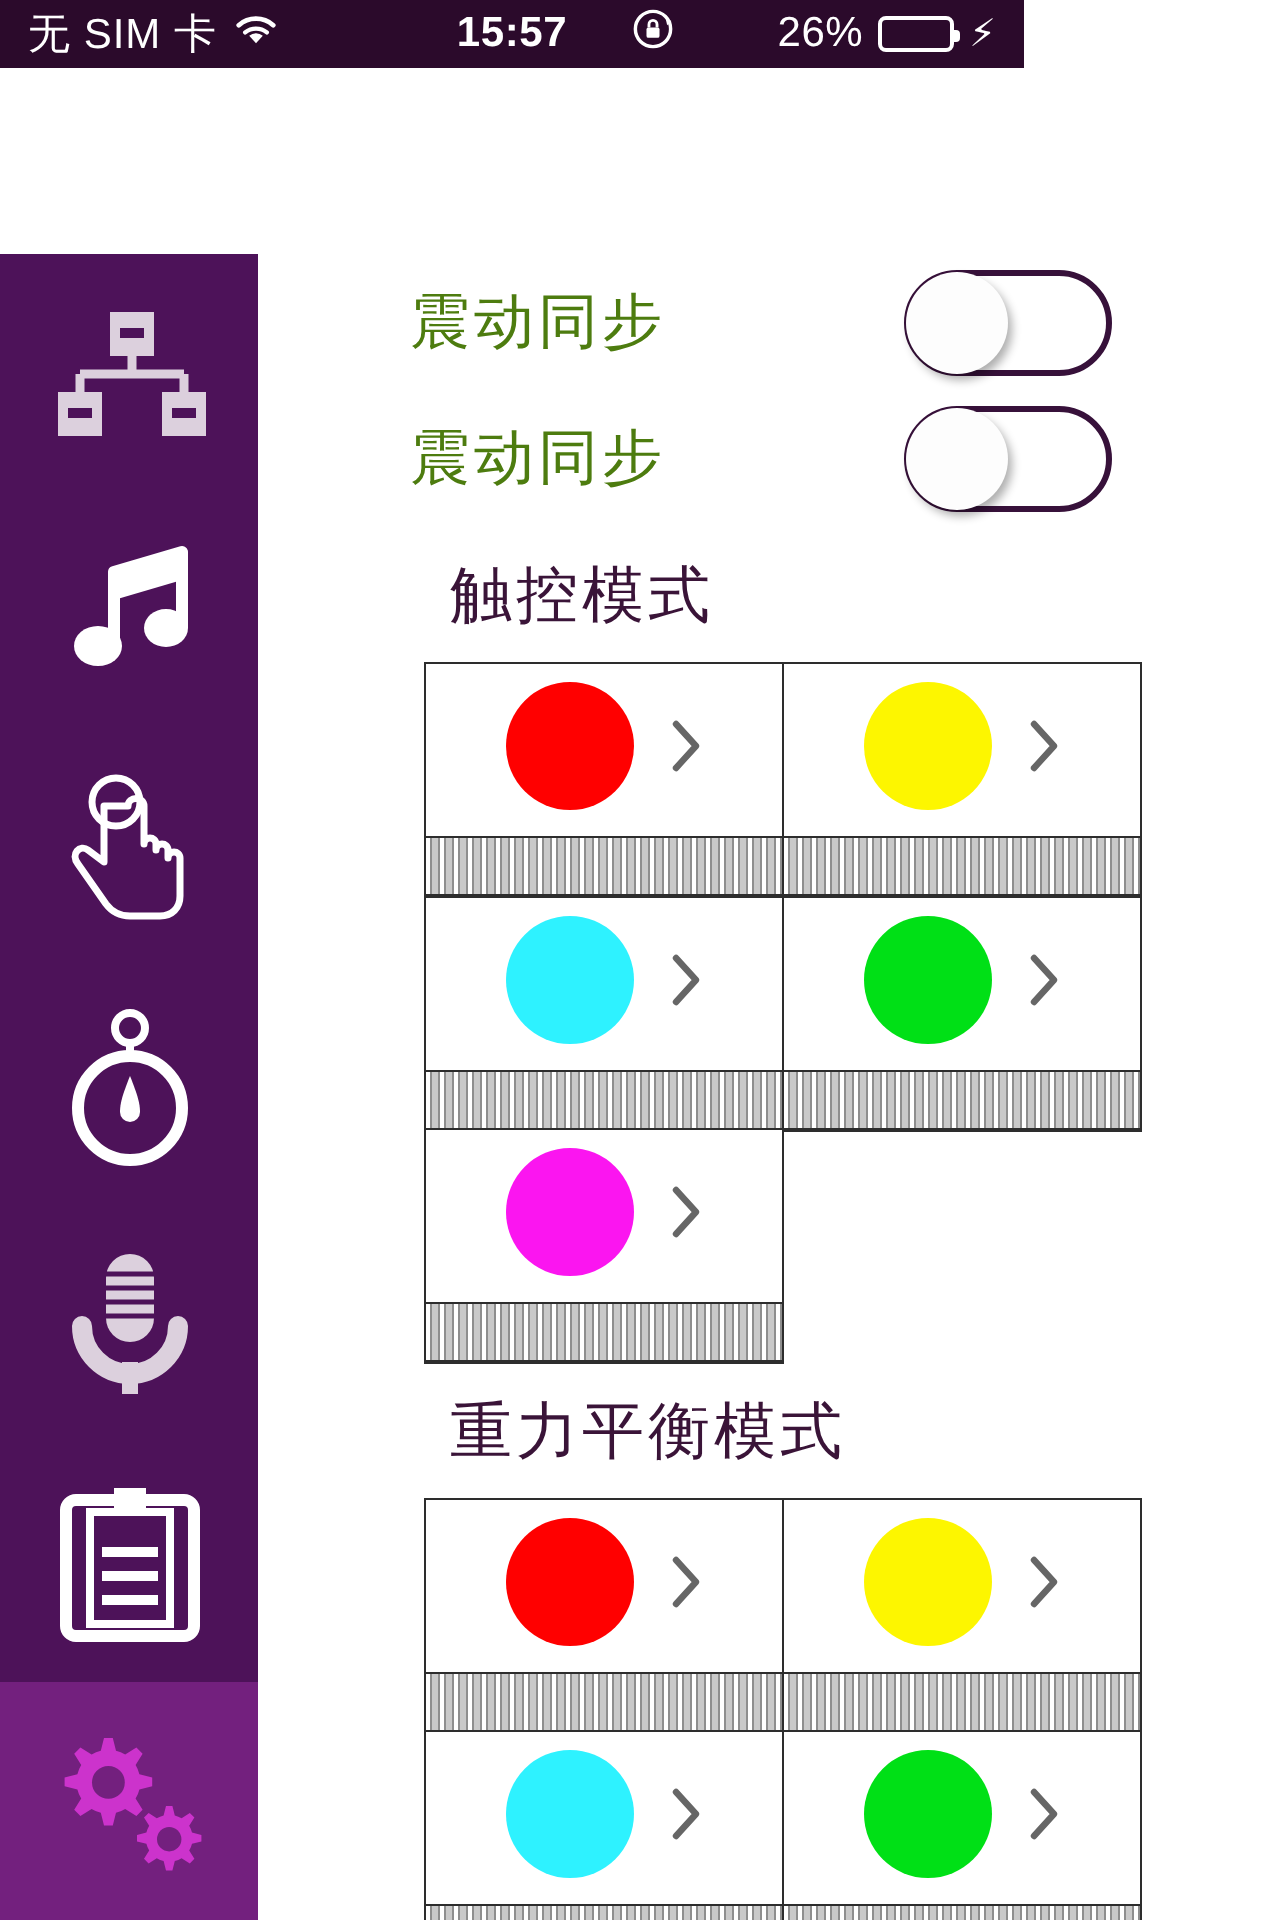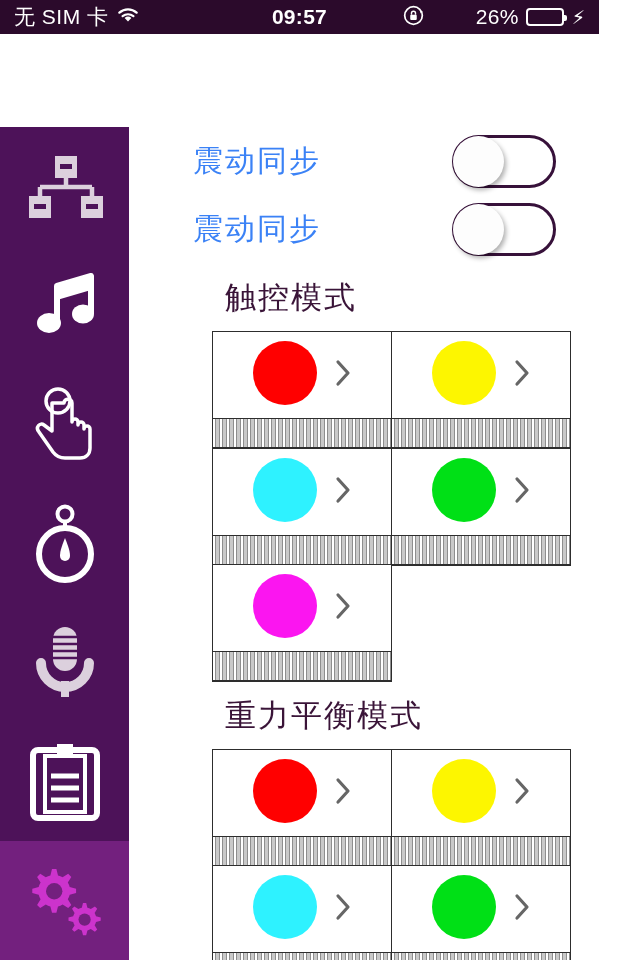"无 SIM 卡" .statusbar { width: 599px -> 512px }
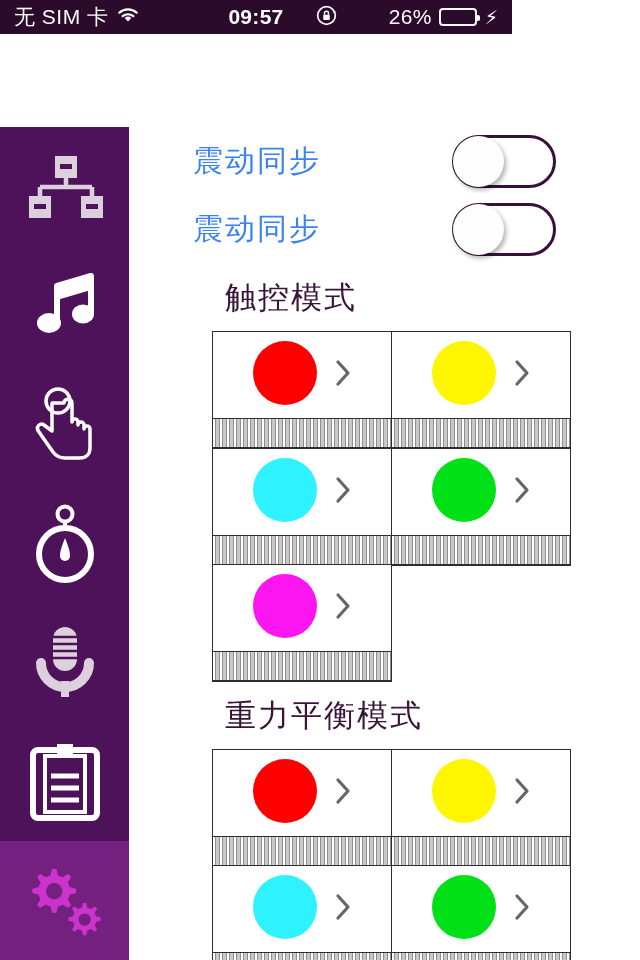"09:57" div.sb-center { text: 09:57 -> 15:57 }
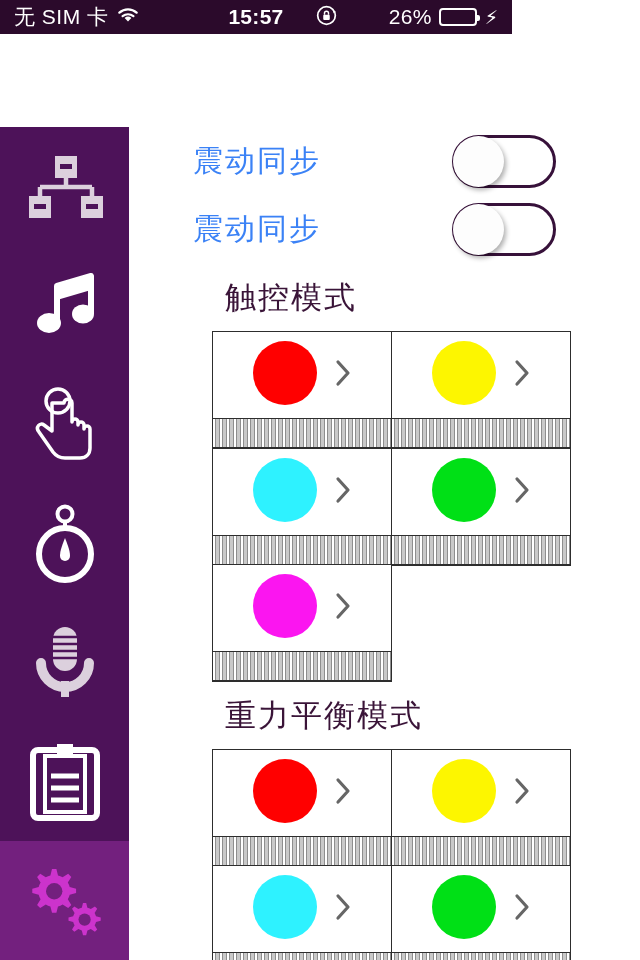"震动同步" .toggle-label { color: #3b82f6 -> #4d7c0f; margin-left: none -> 12px }
